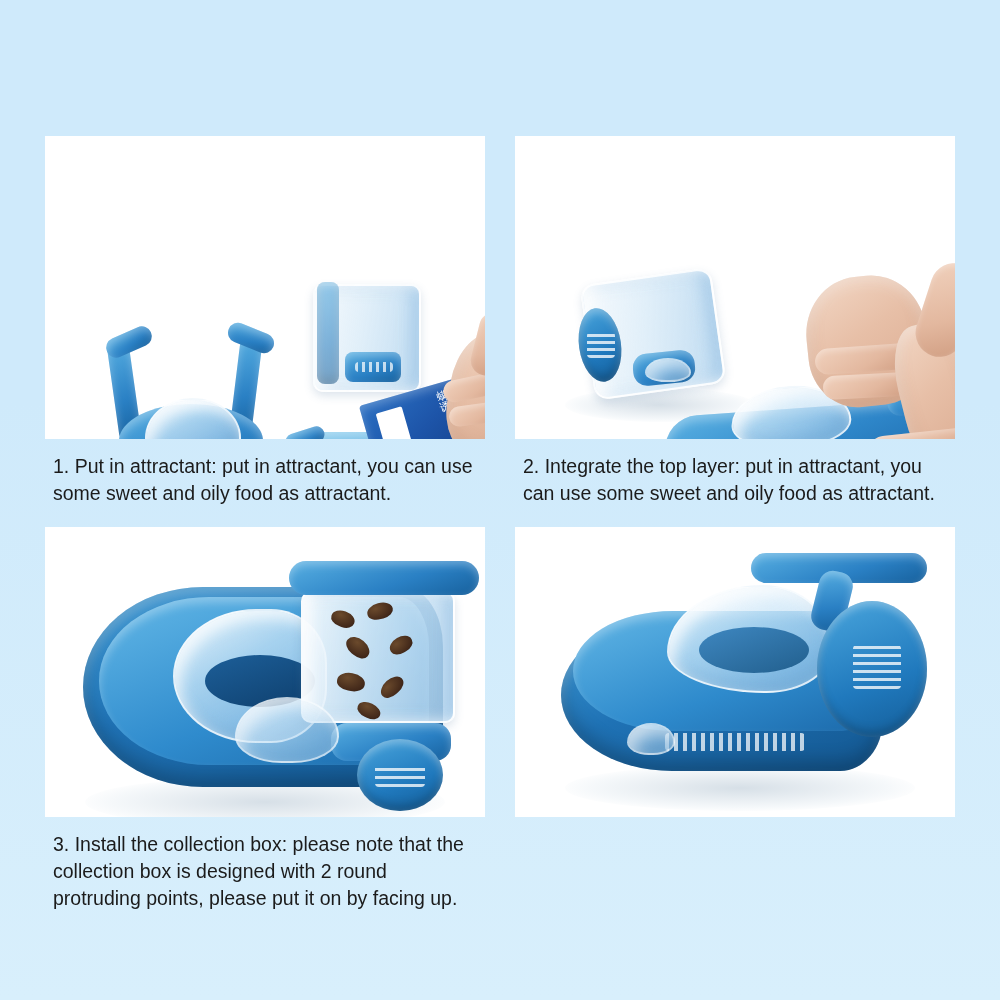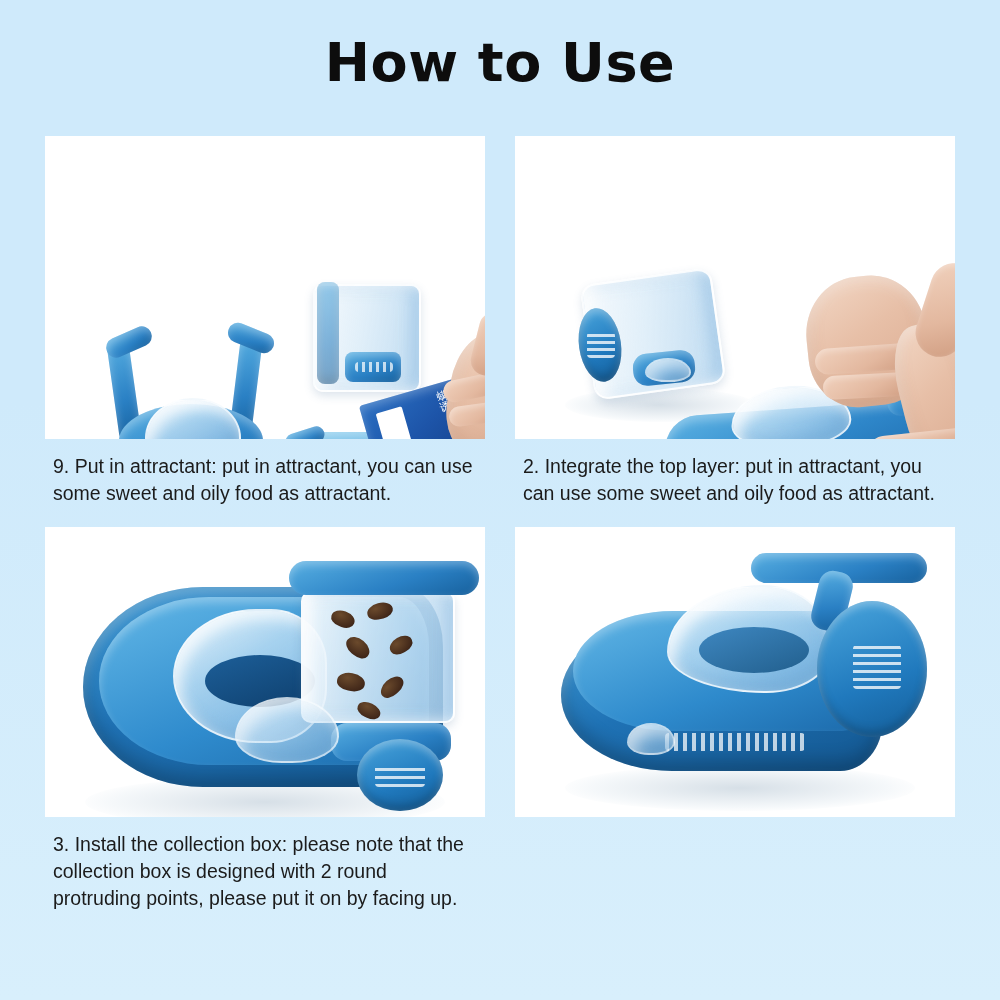"How to Use" h1.title { html: <h1>How to Use</h1> -> none }
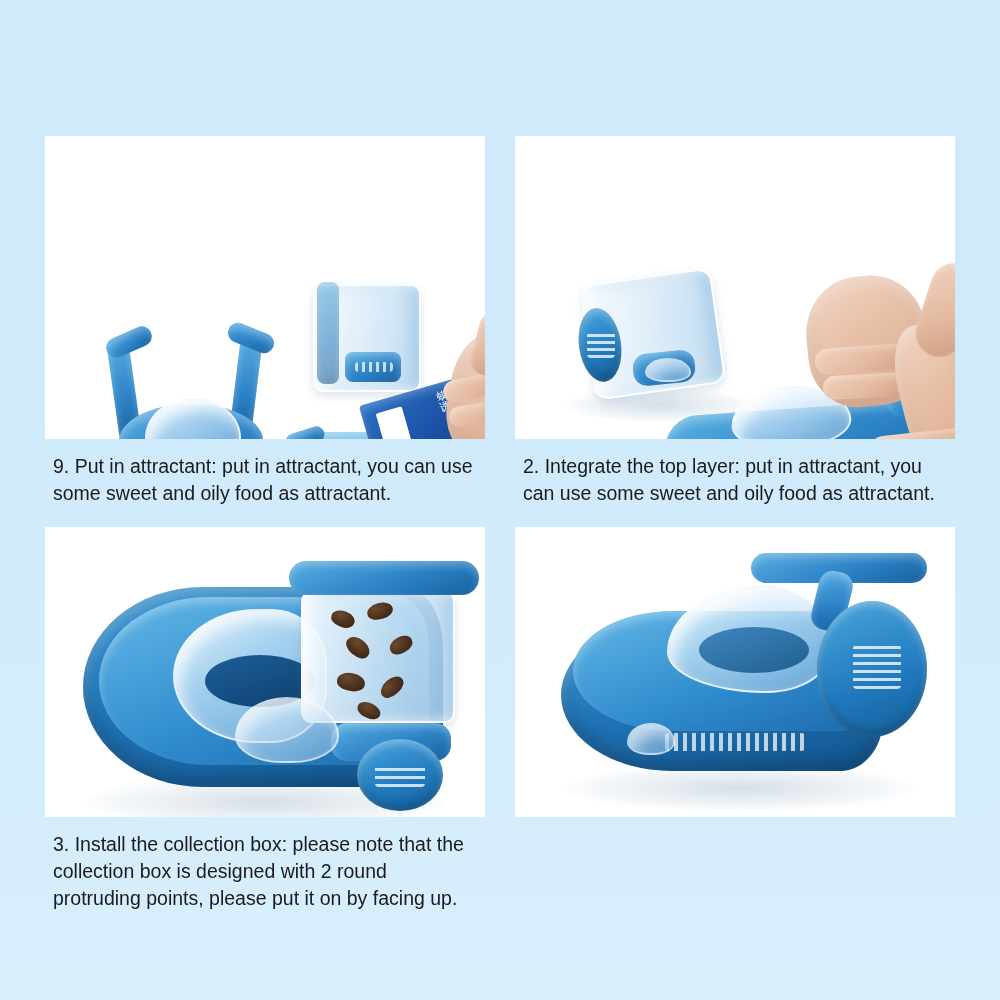"9. Put in attractant: put" div.caption { text: 9 -> 1 }
